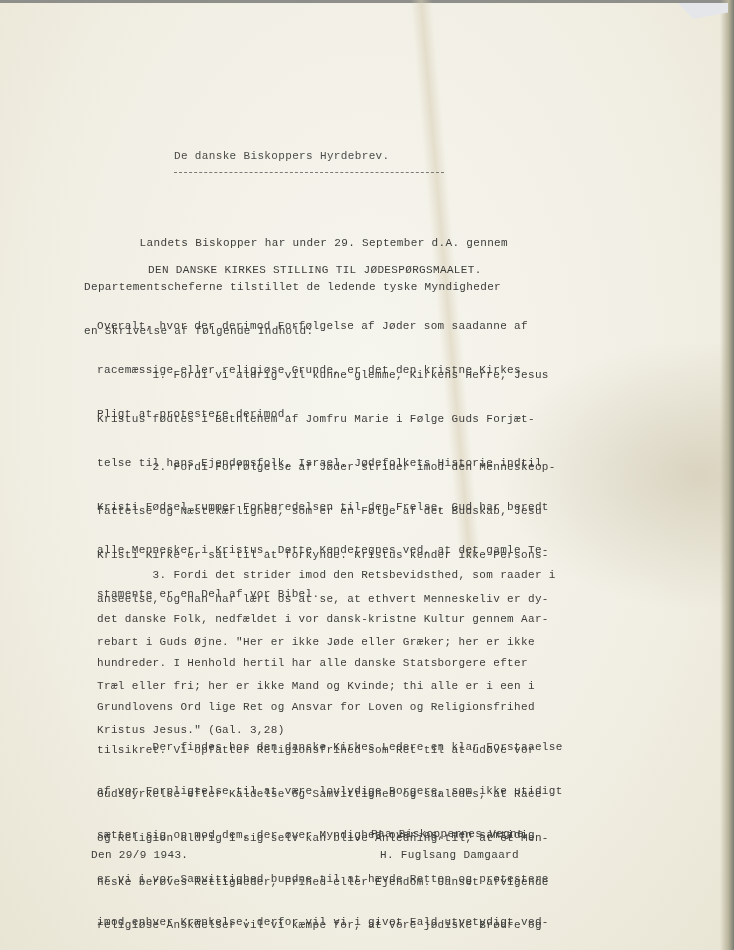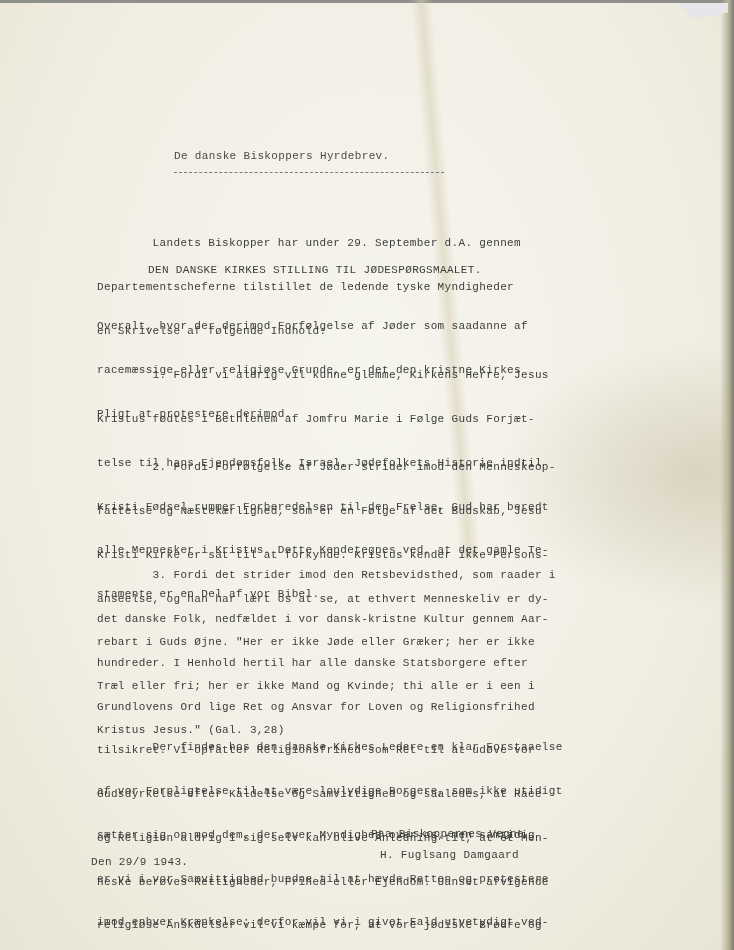"Landets Biskopper har under 29." .intro { left: 97px -> 84px }
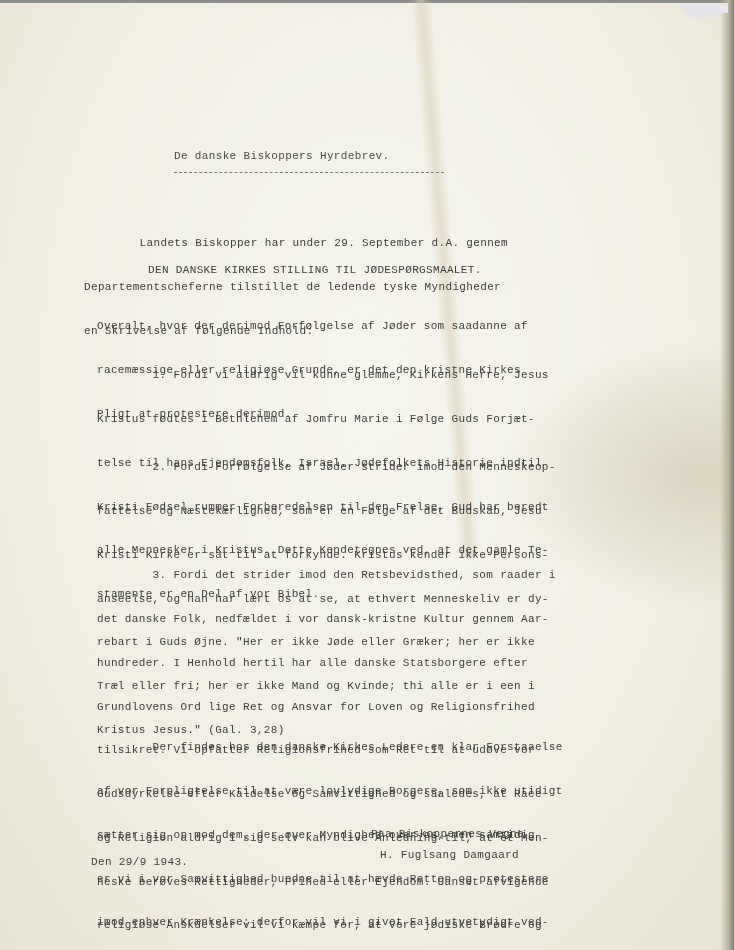"Den 29/9 1943." .date { margin-top: 7px -> none }
